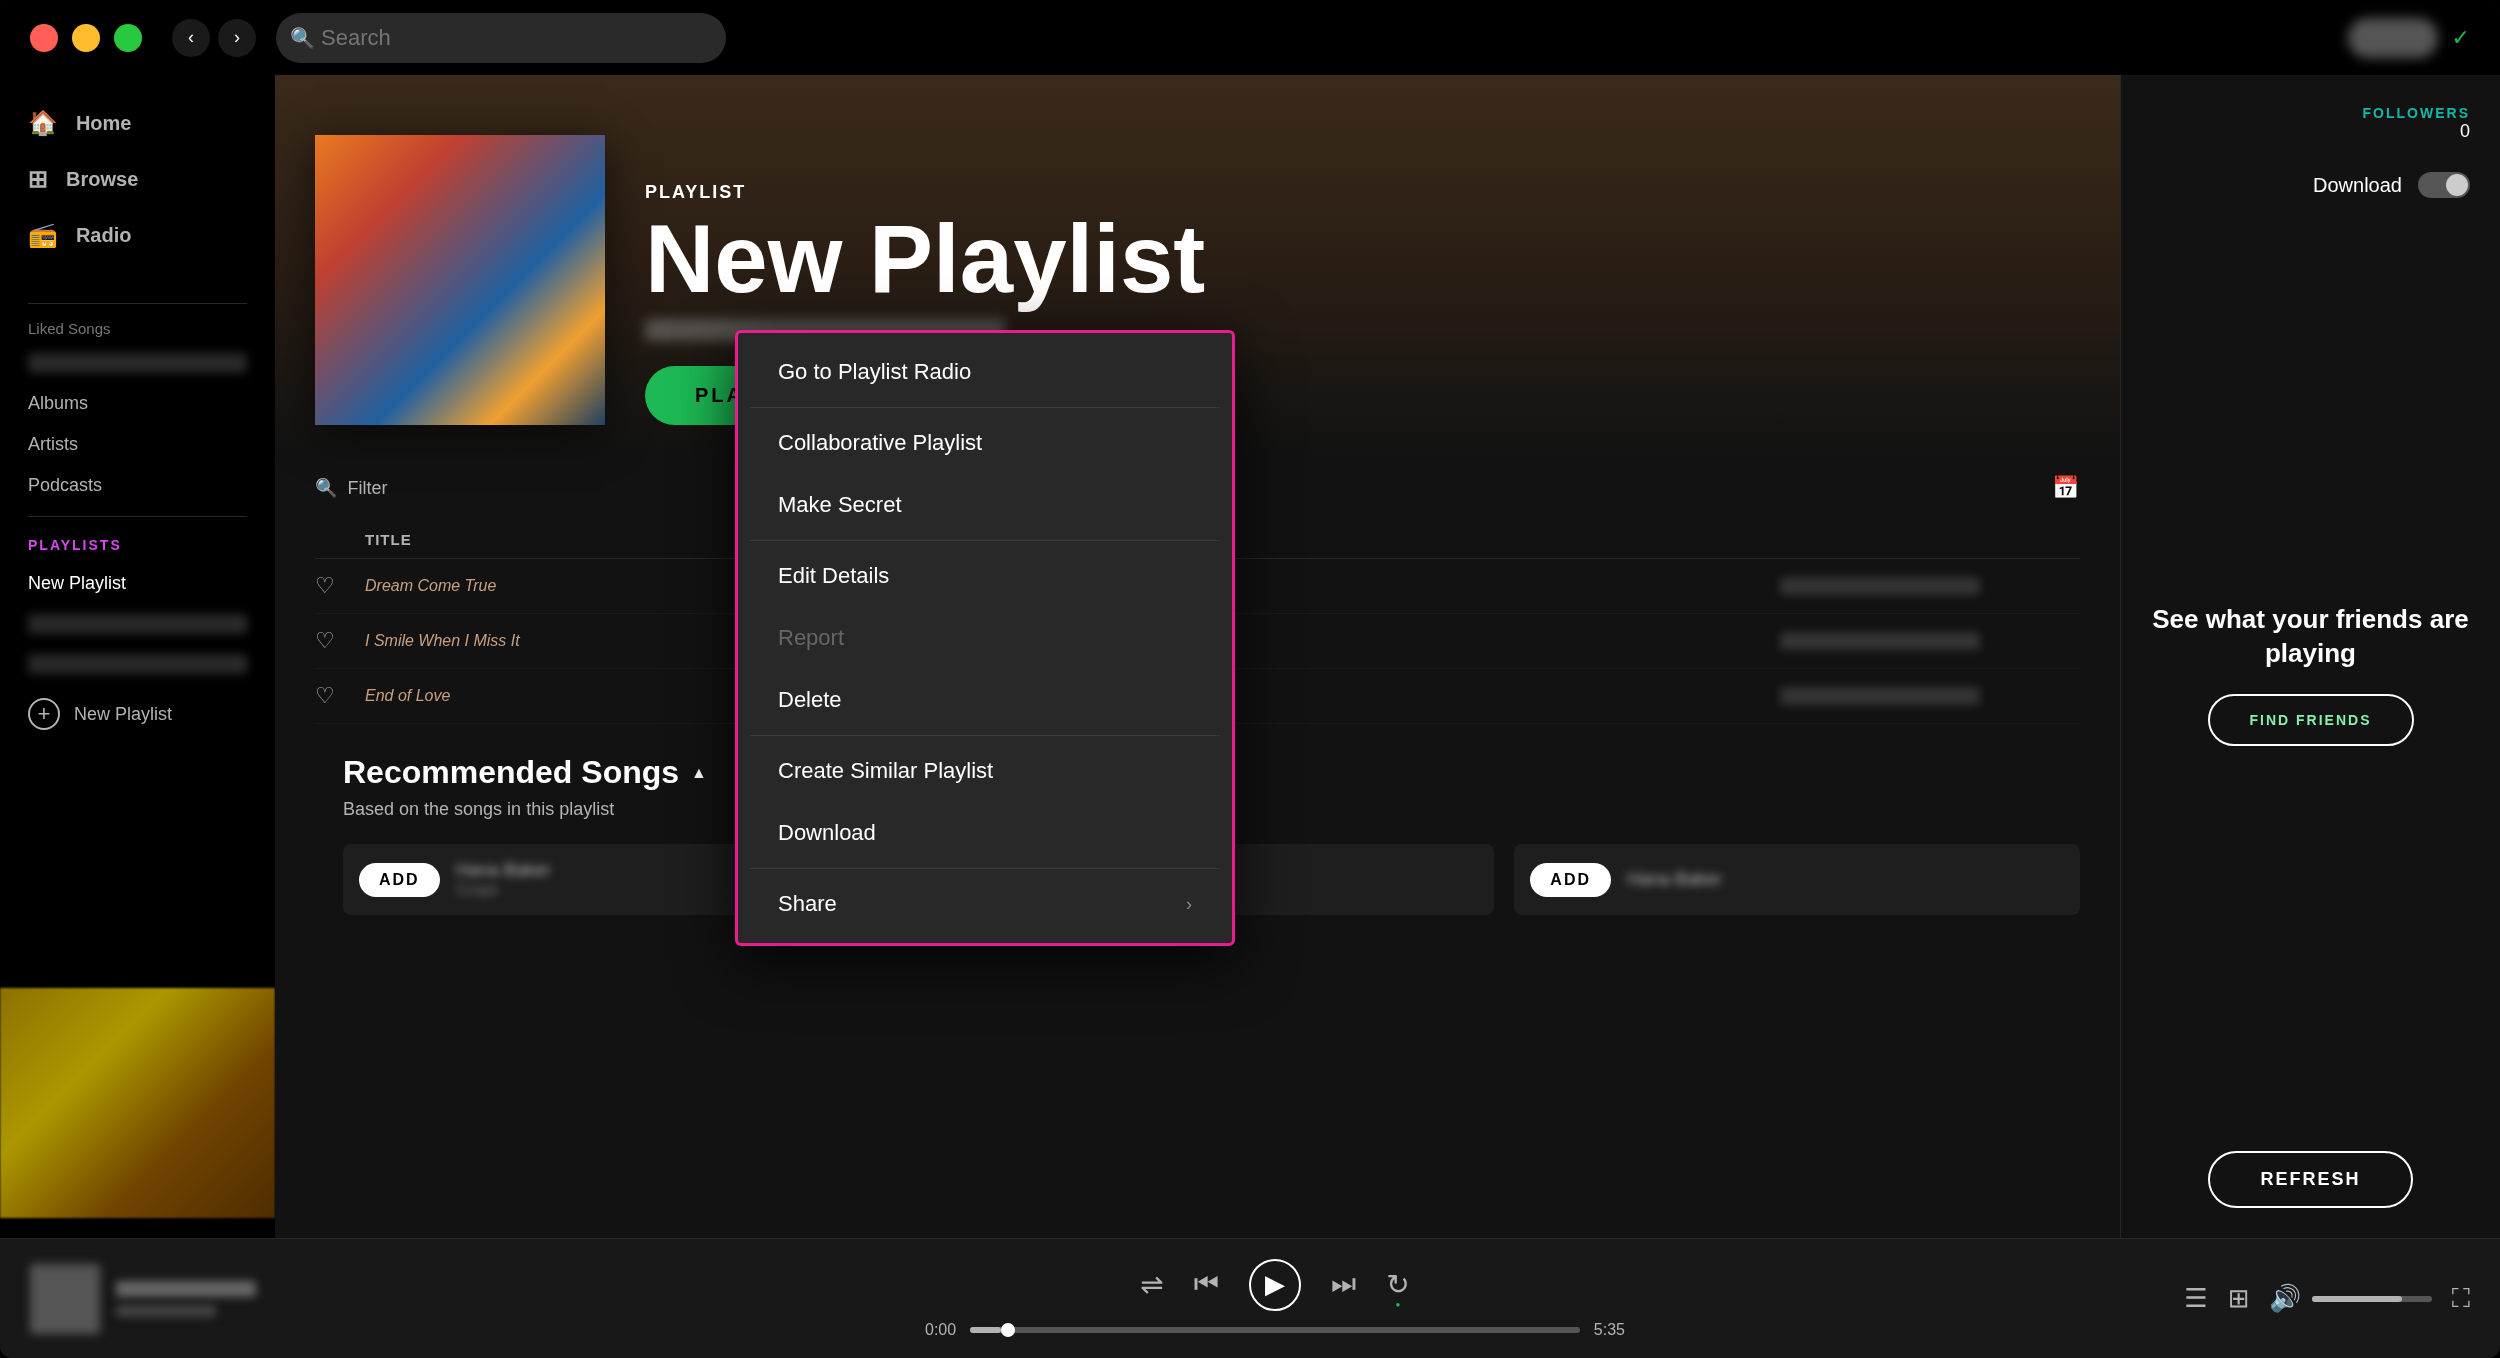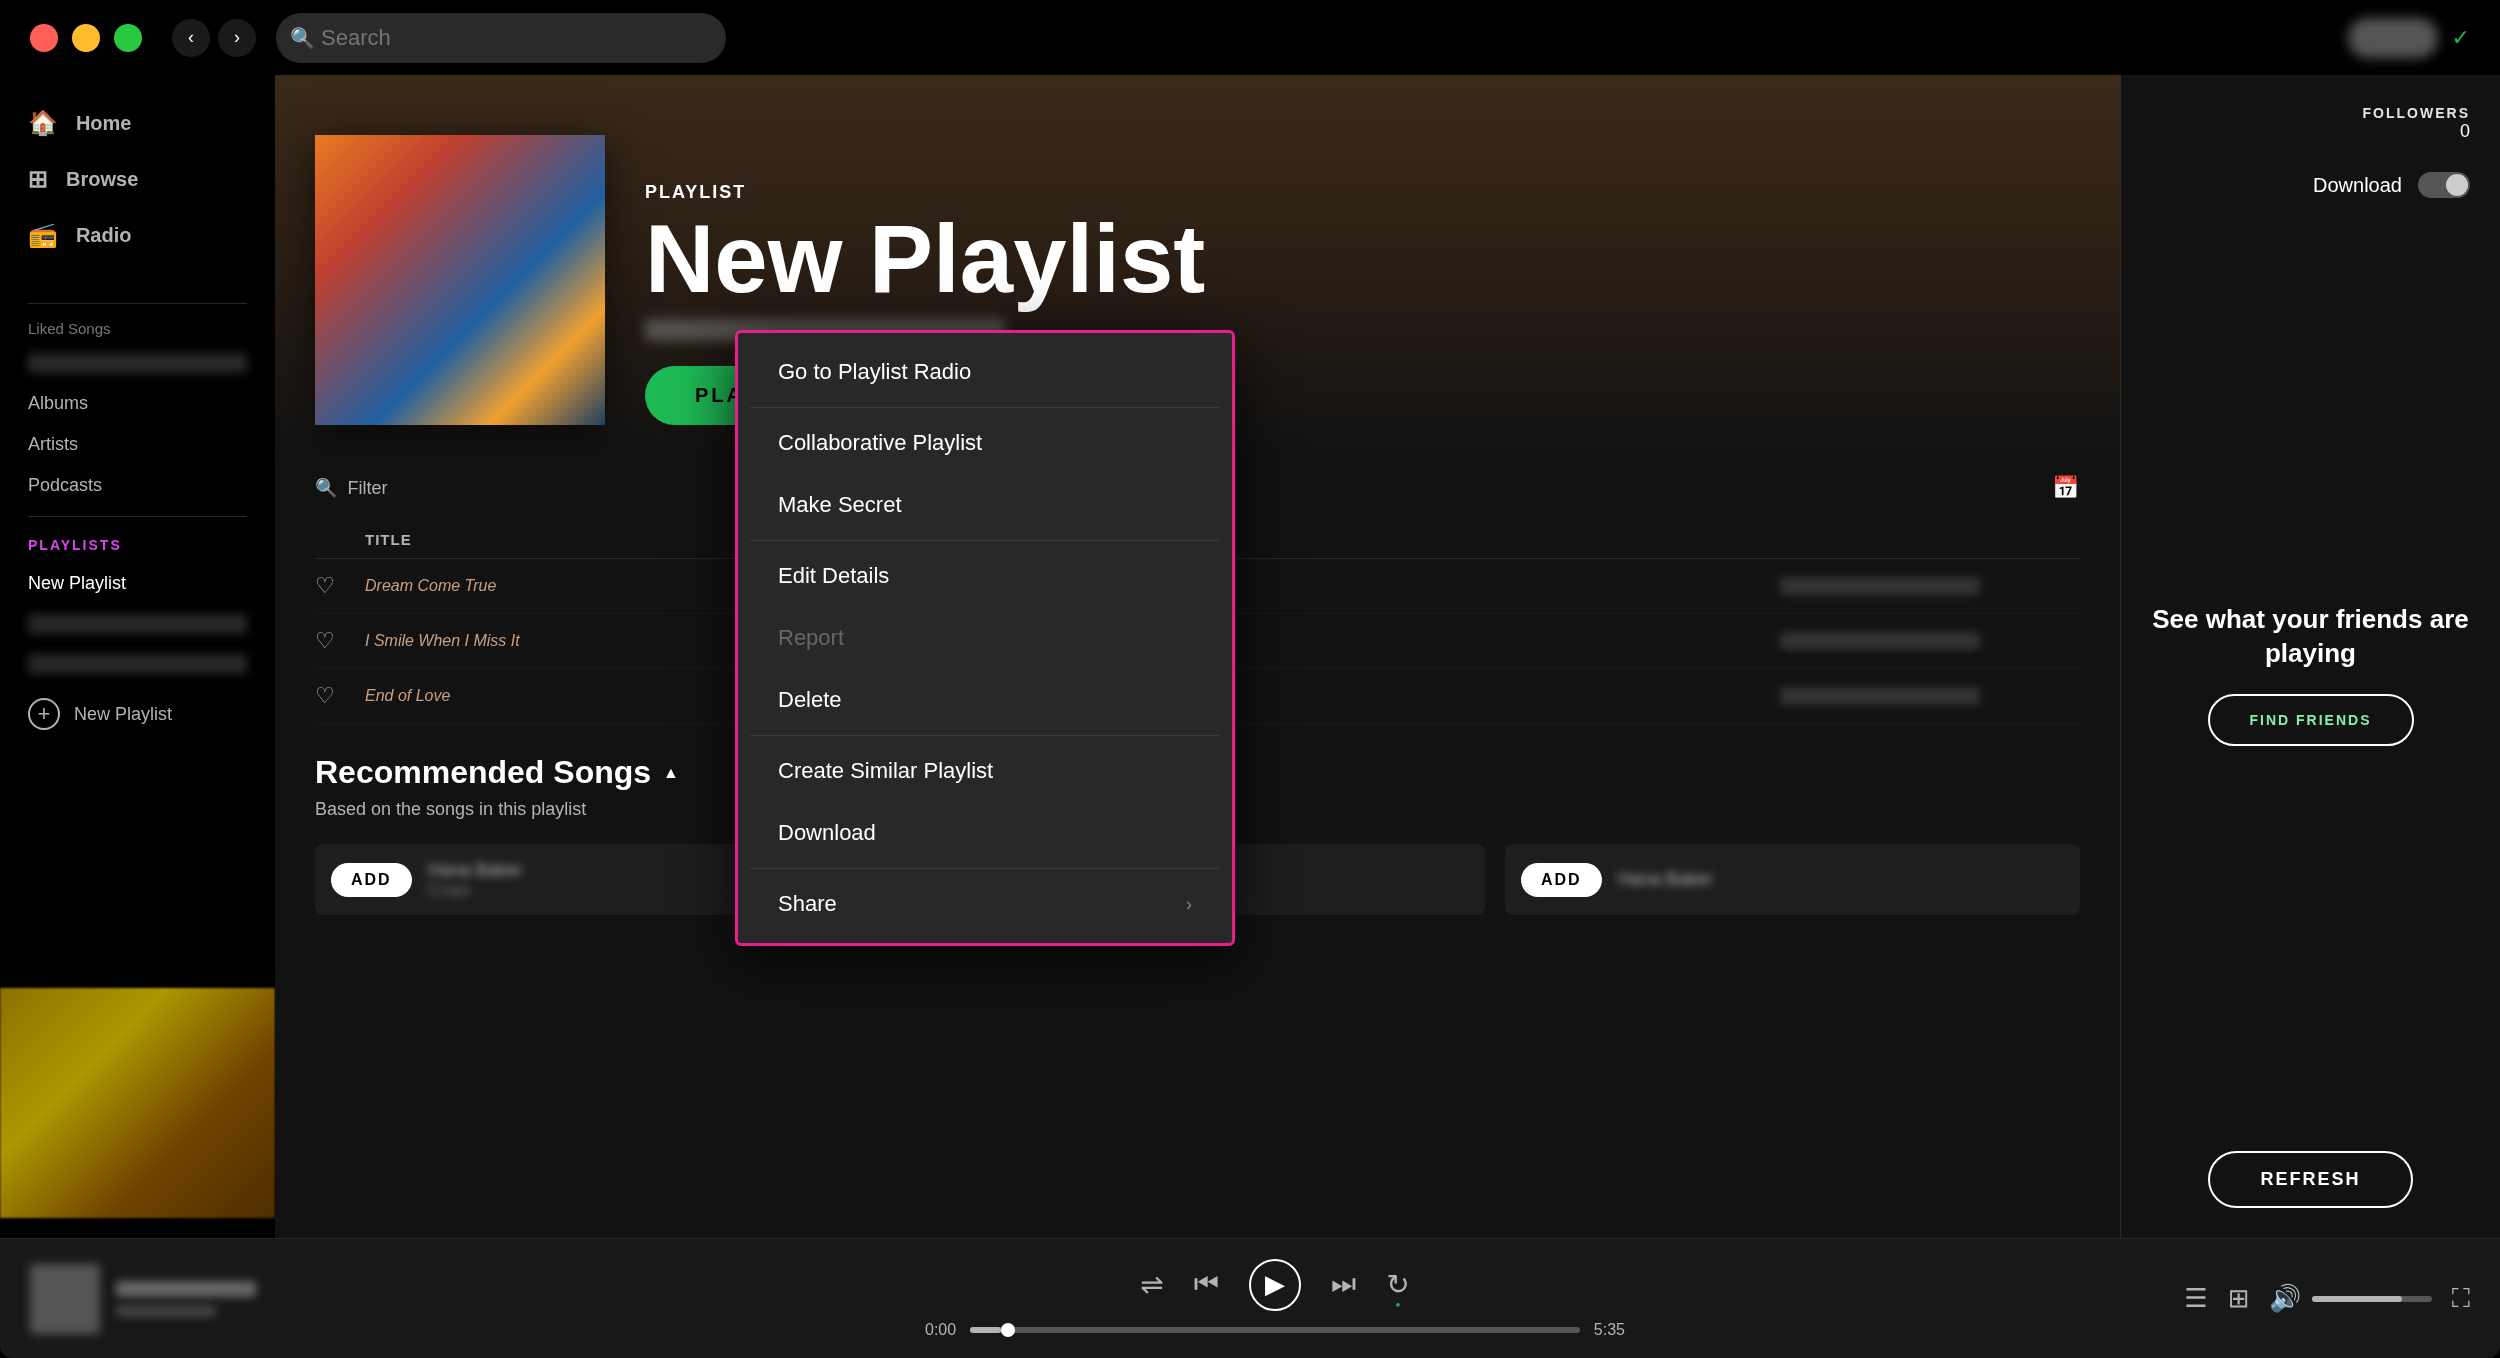"FOLLOWERS" .followers-label { color: #e5e5e5 -> #14b8a6 }
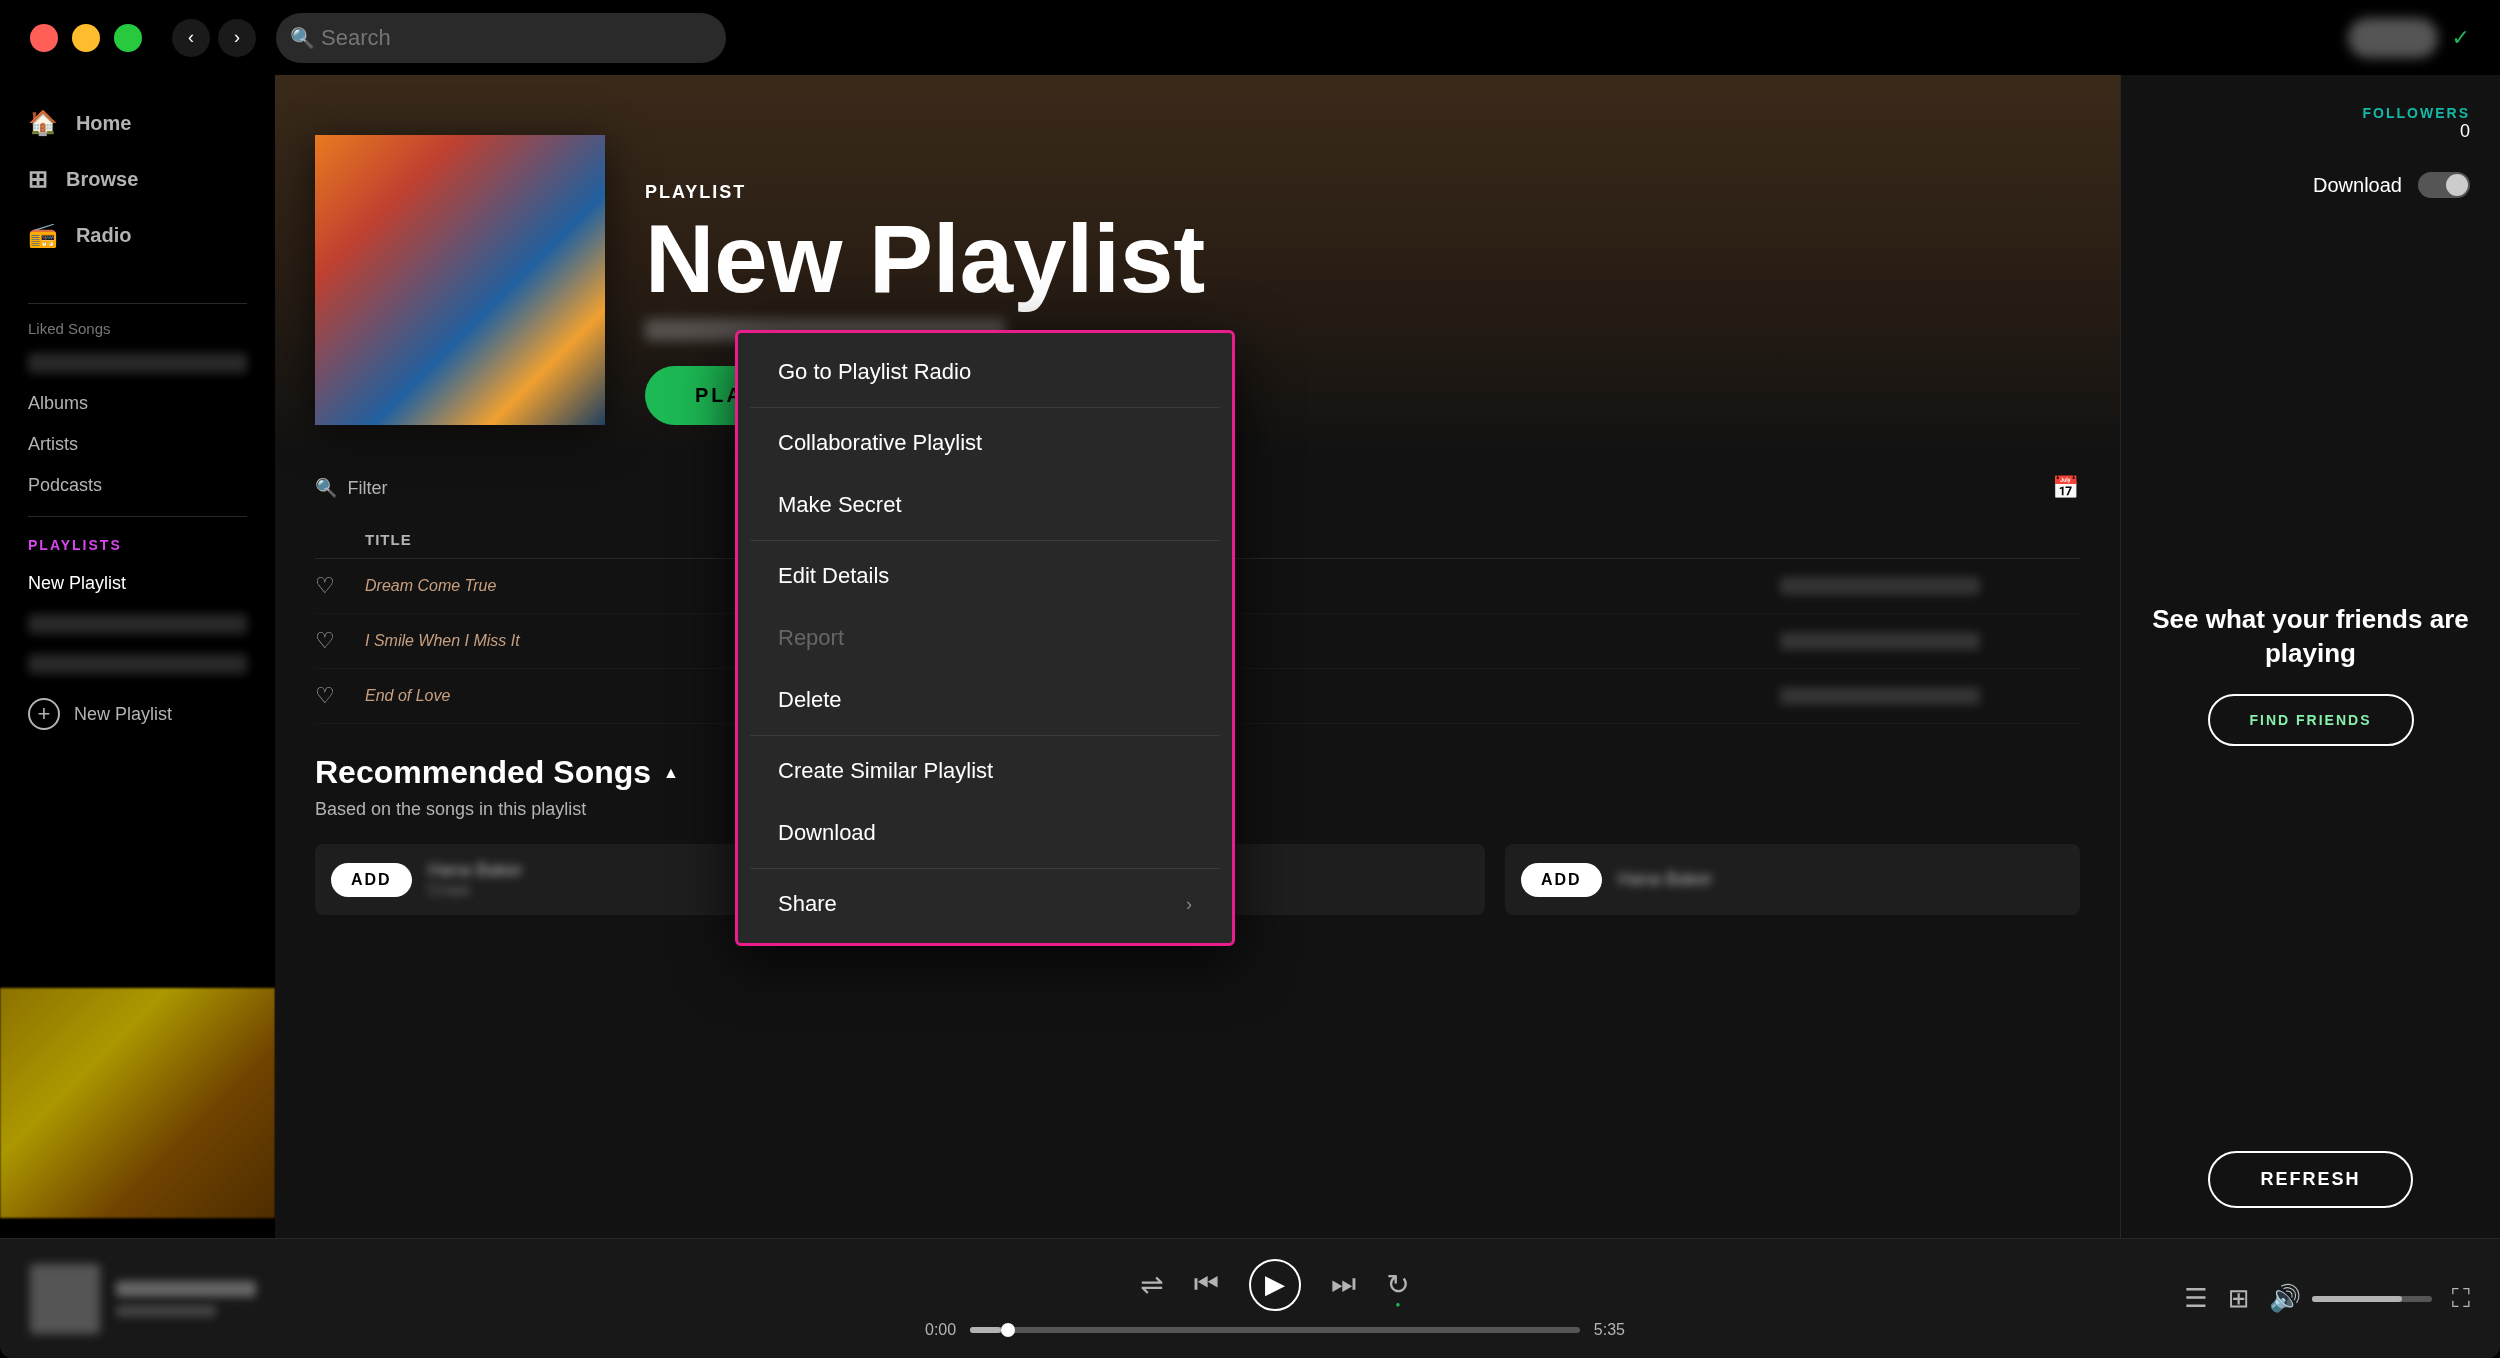"Recommended Songs" .recommended-section { margin-left: none -> 28px }
